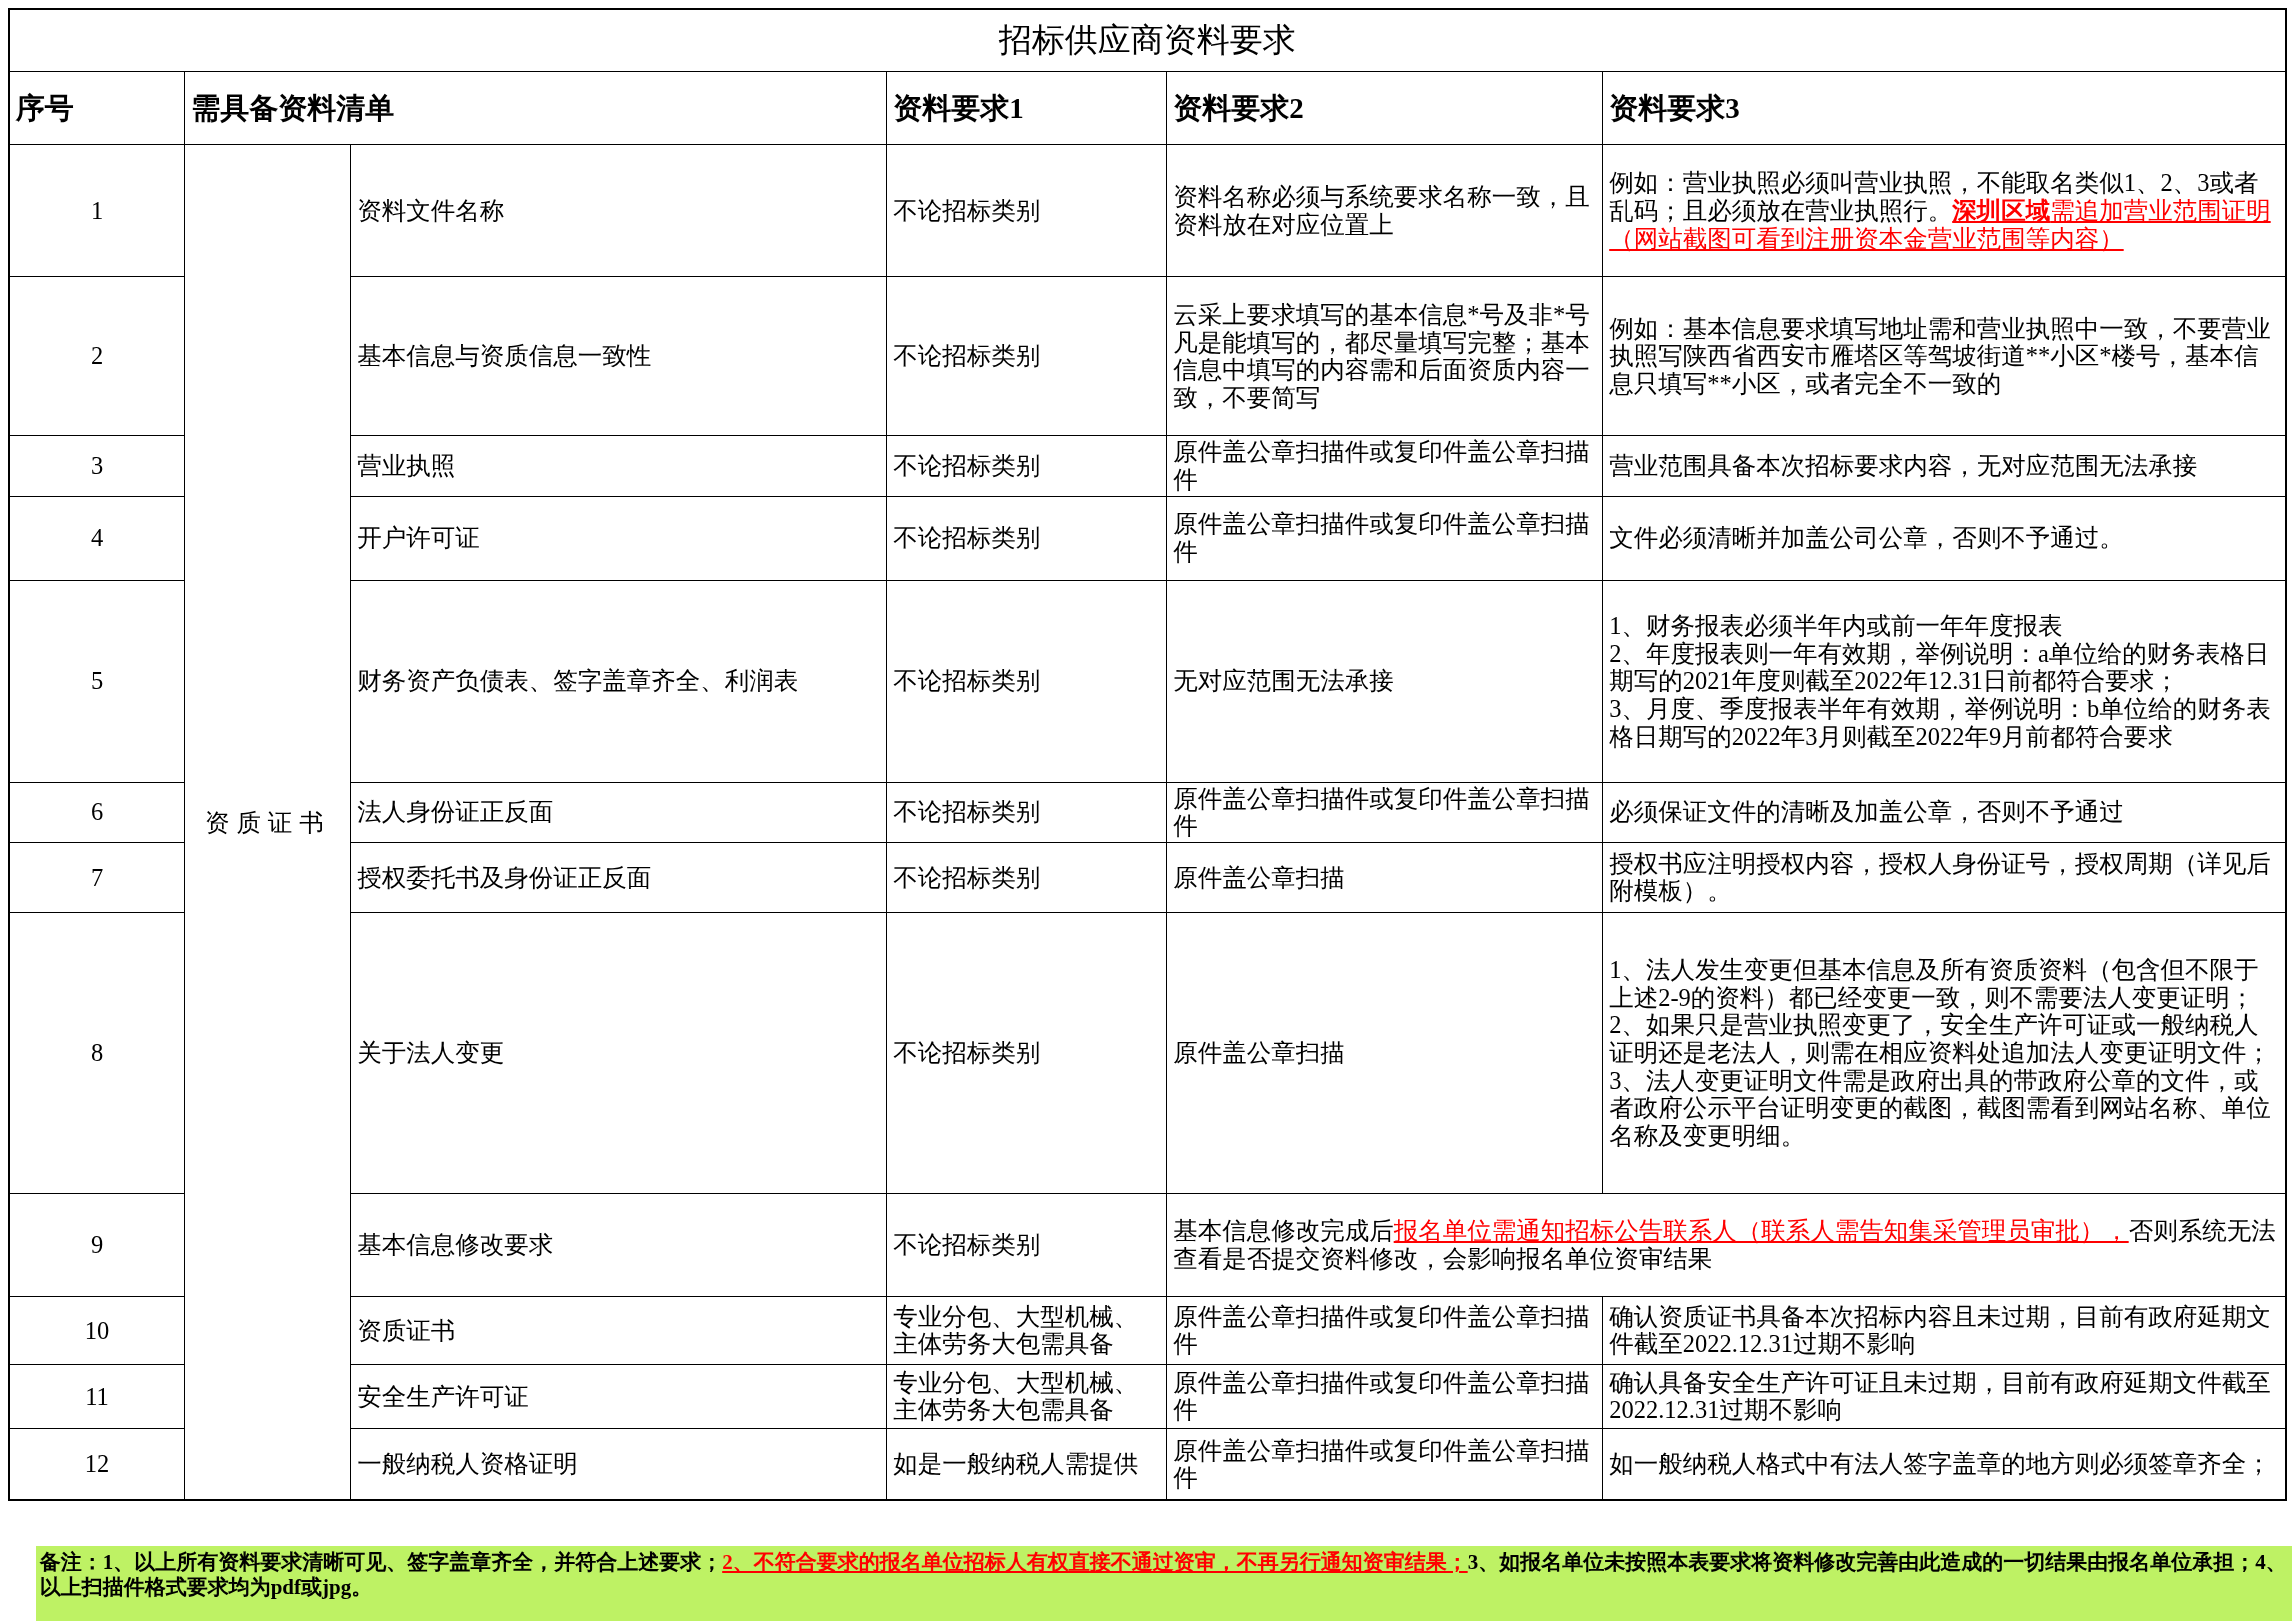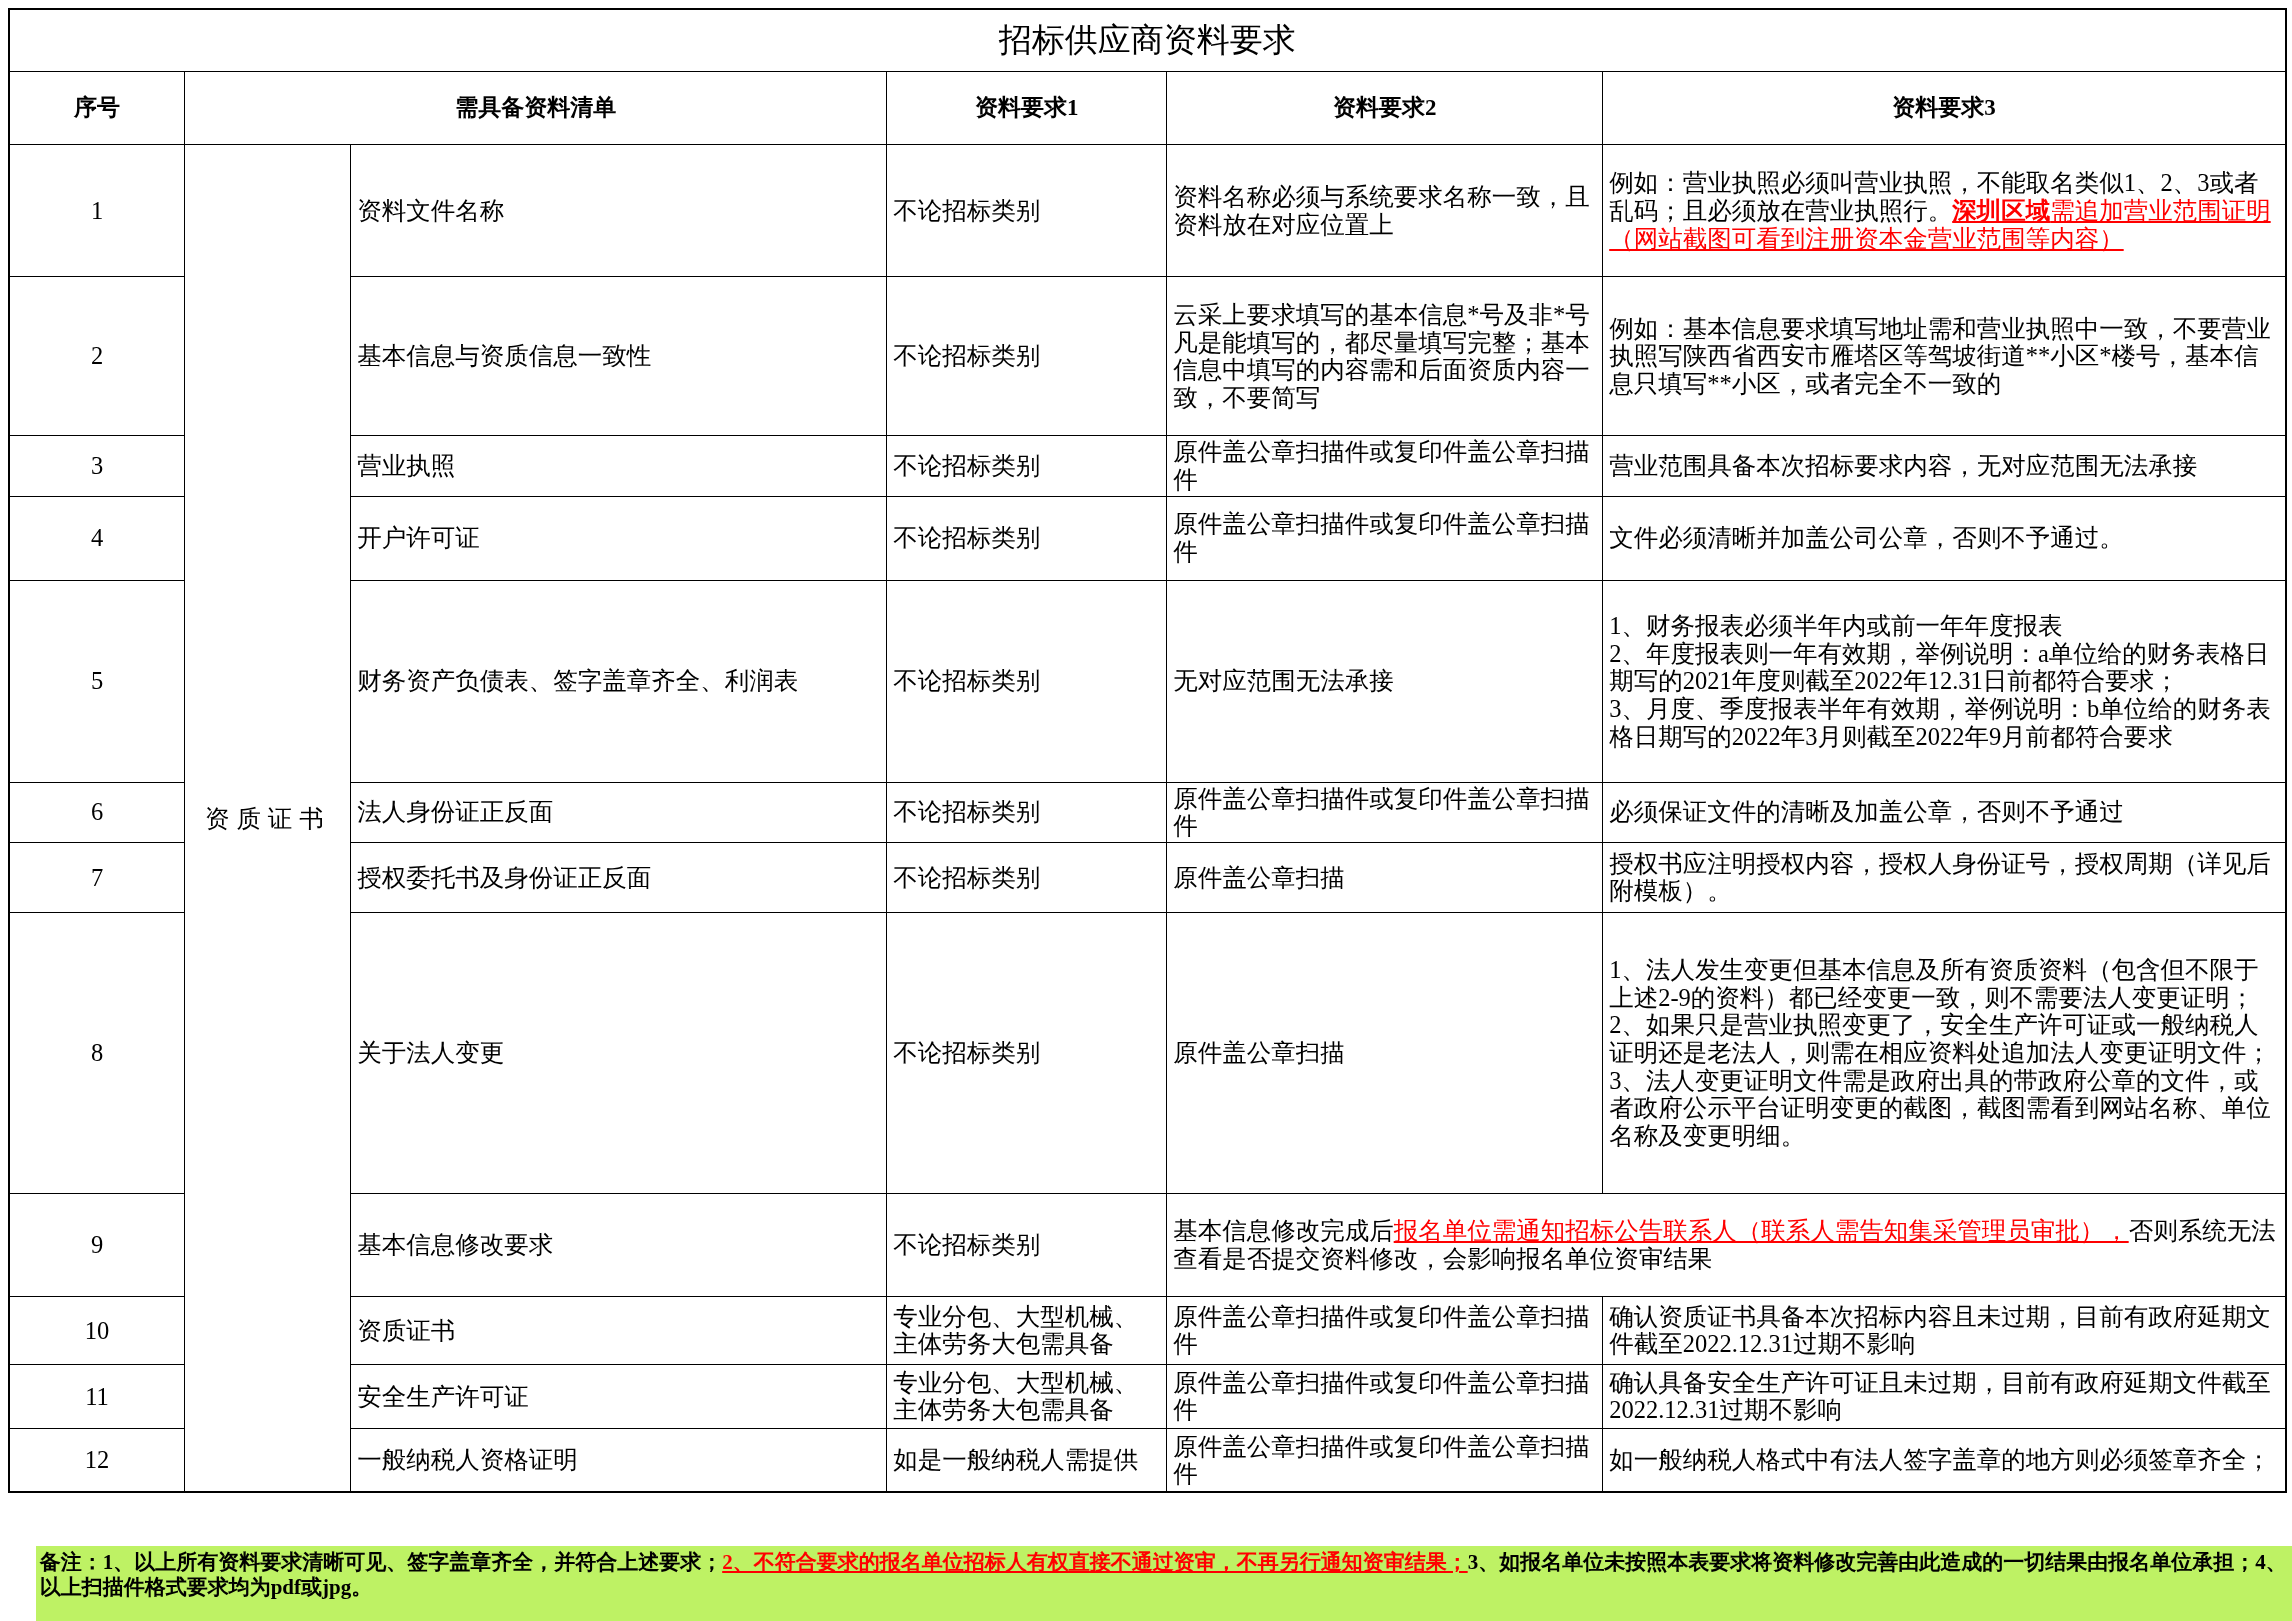"序号" td.header-cell { font-size: 23px -> 29px; text-align: center -> none }
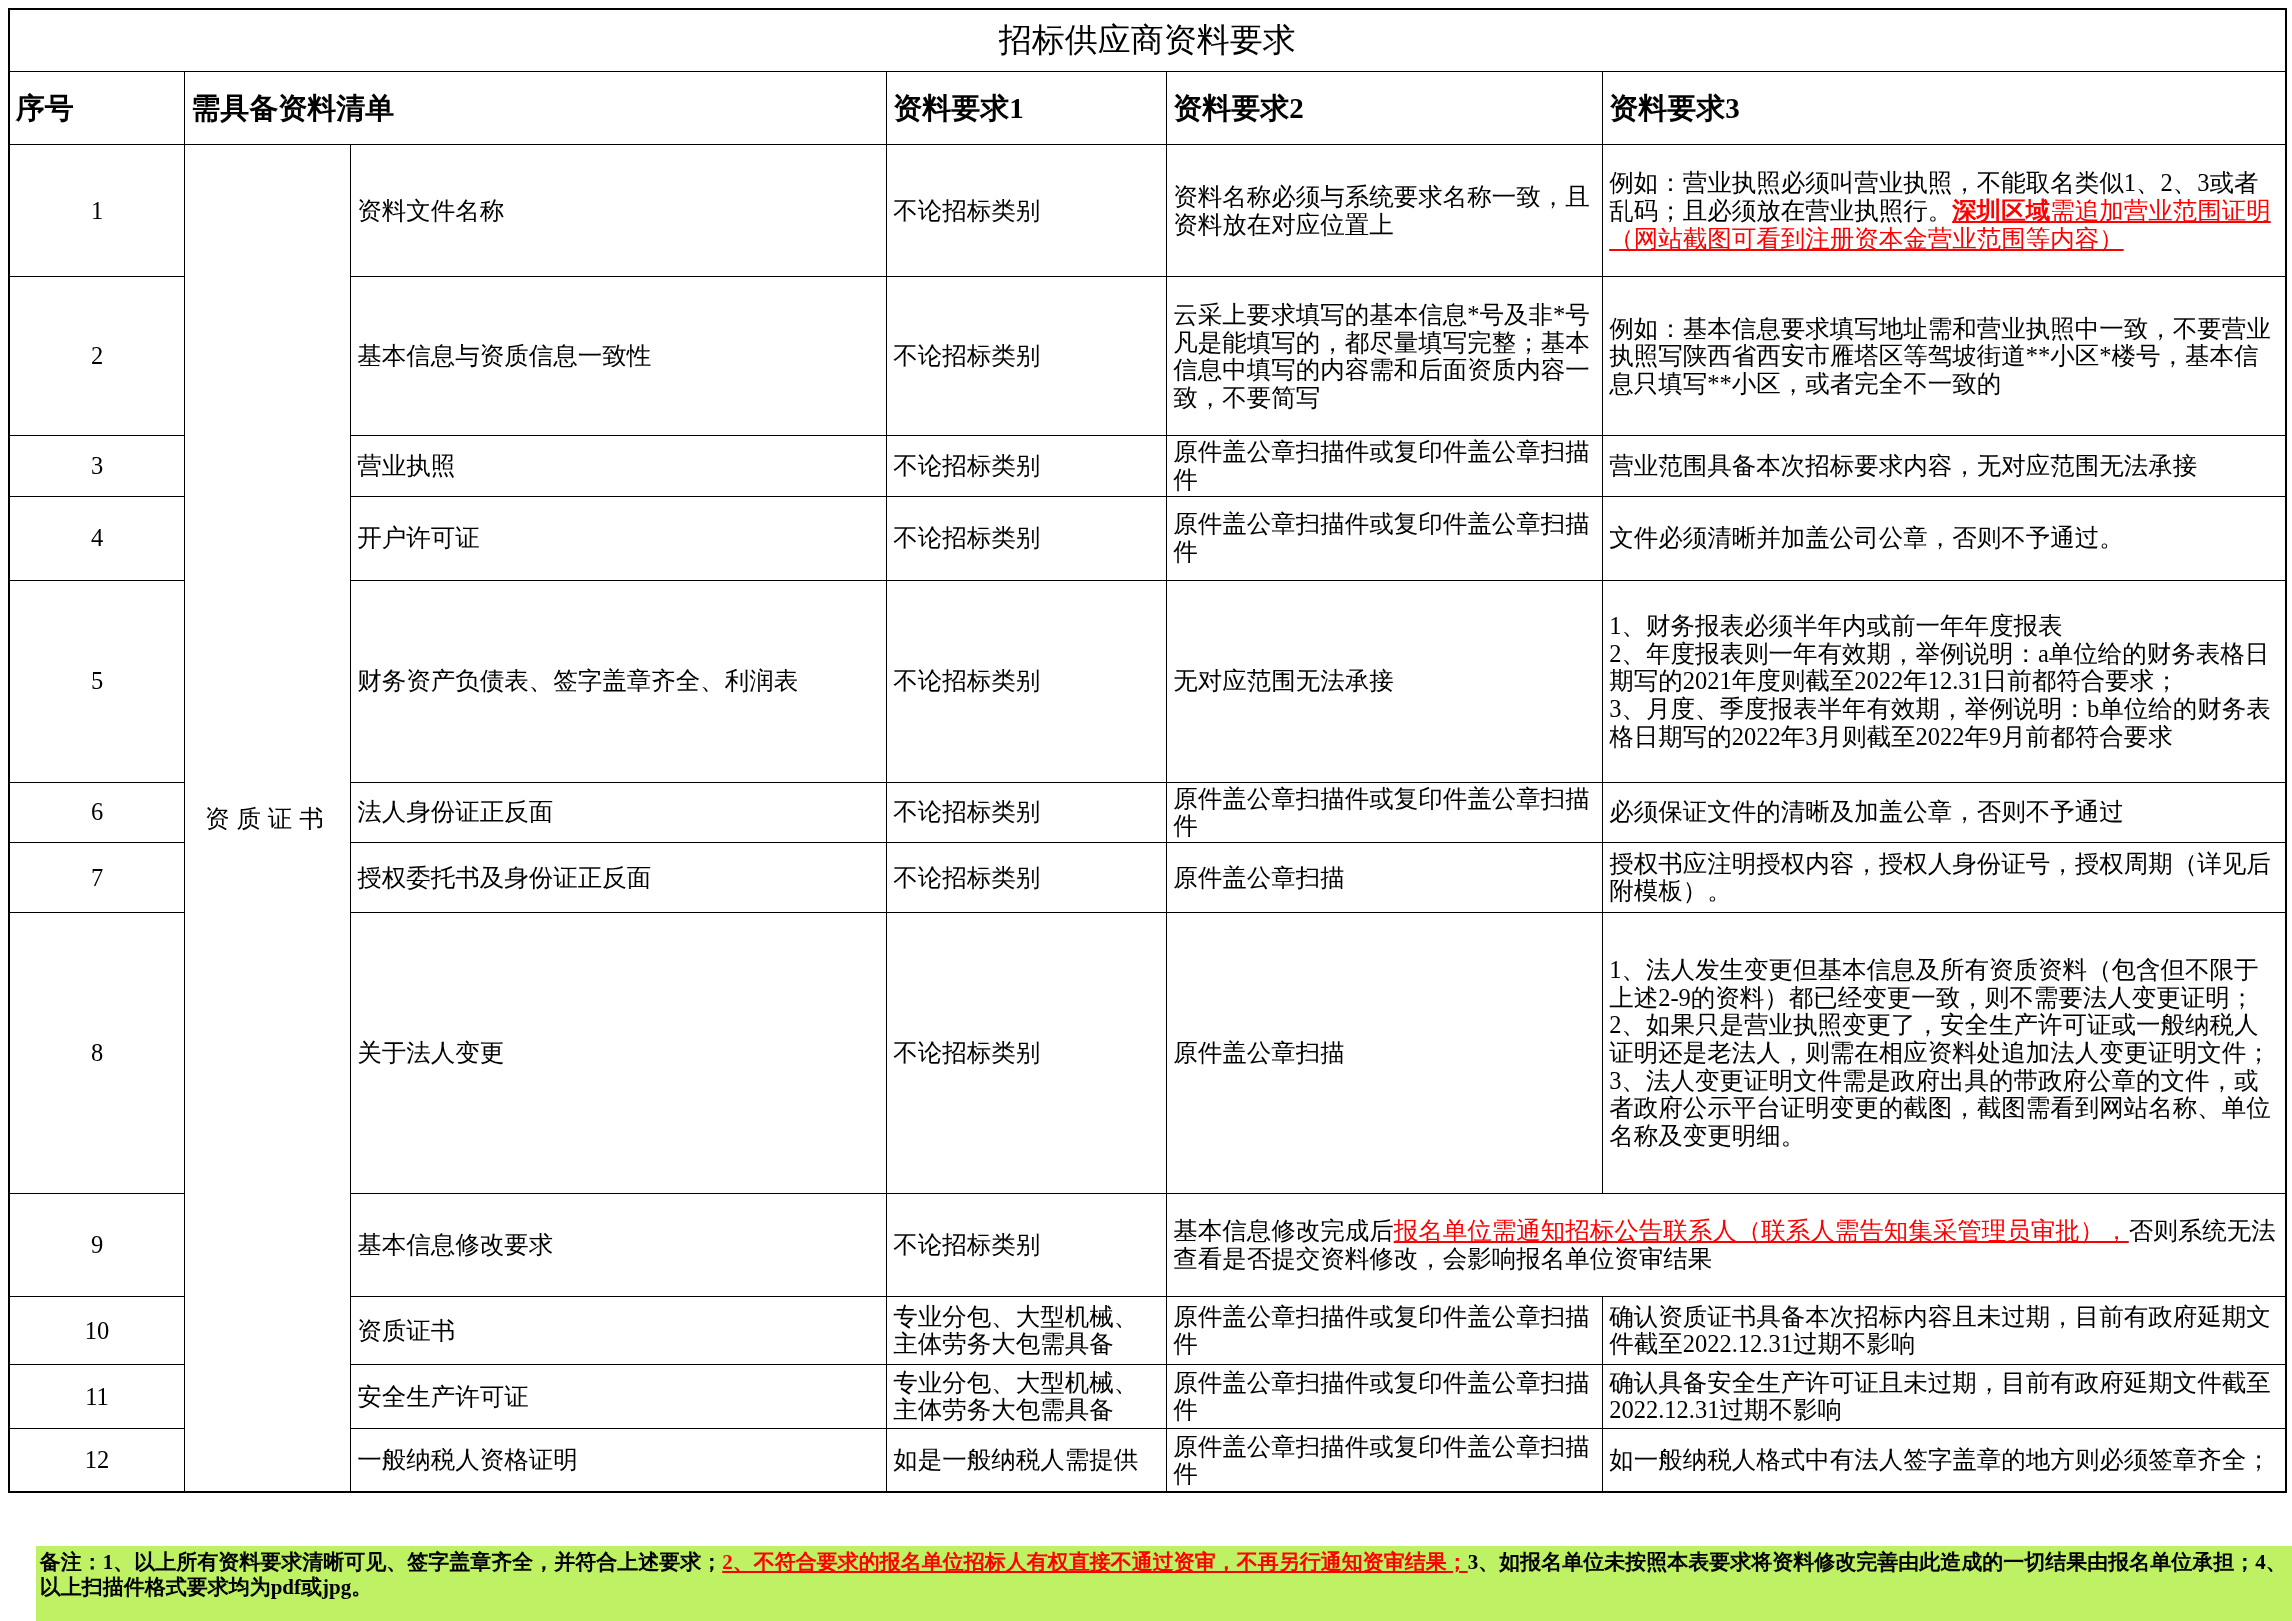"12" tr { height: 64px -> 72px }
